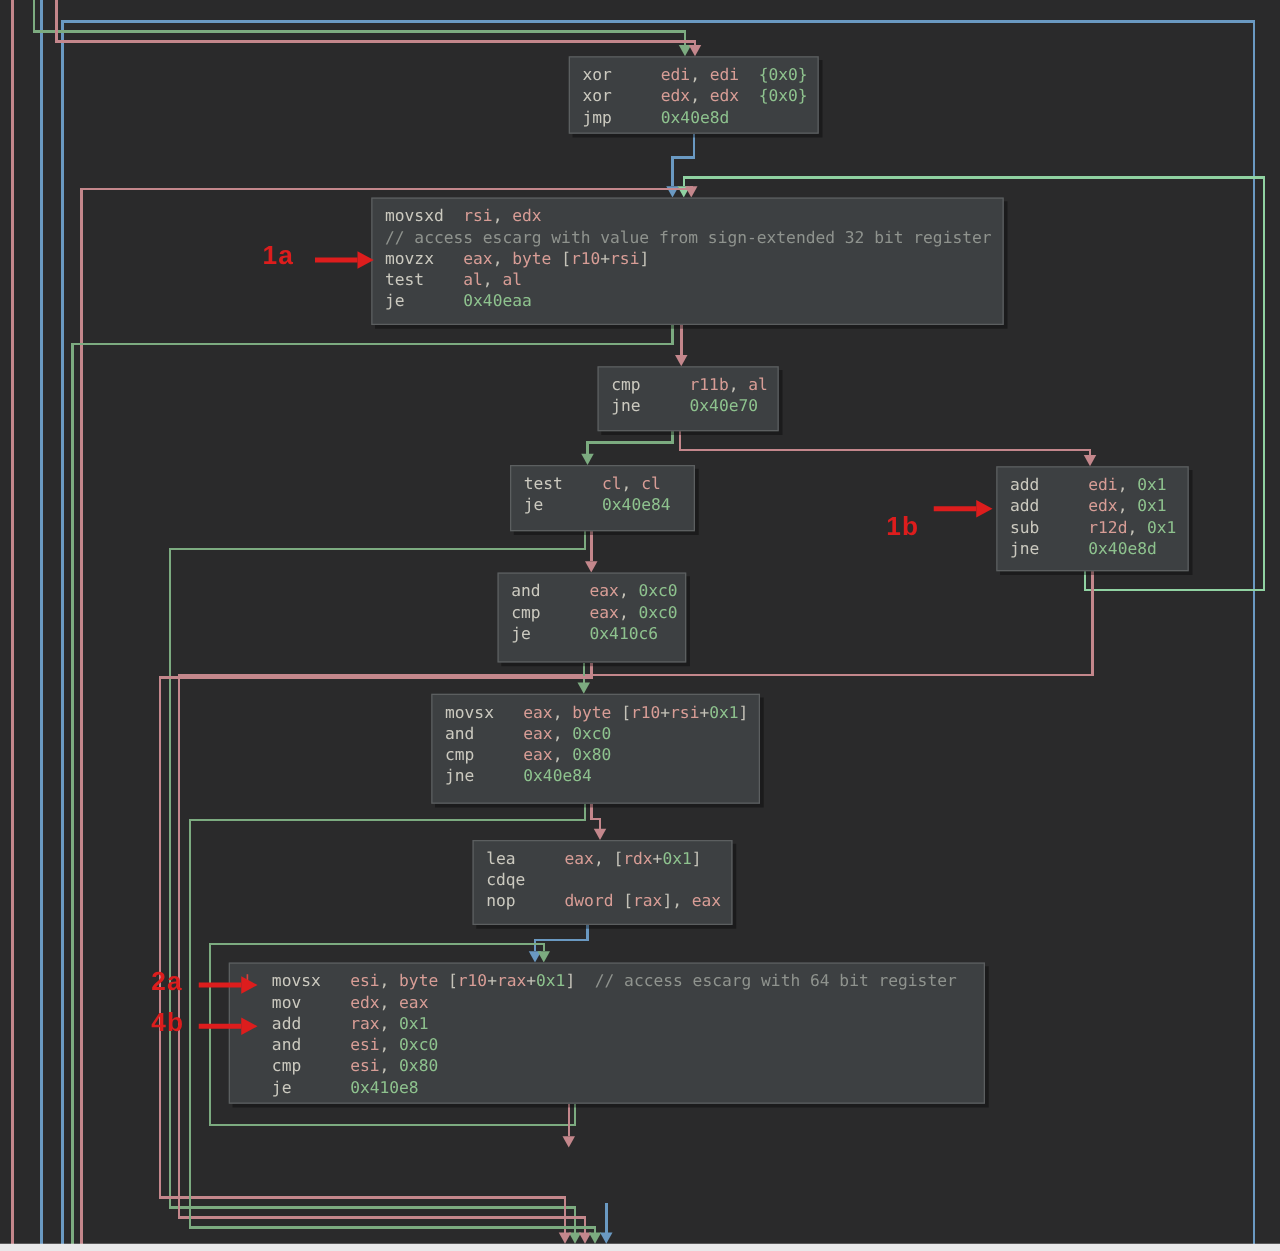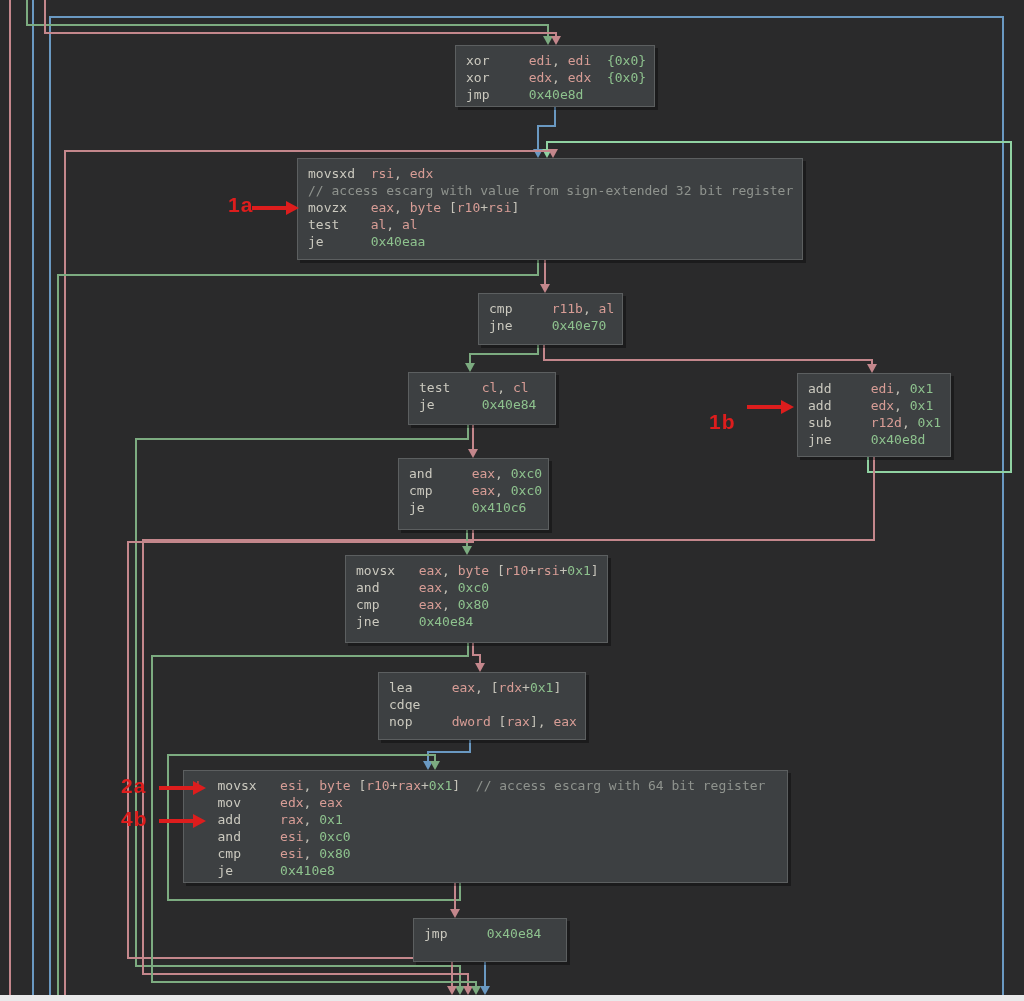"1a" div.ann-label { left: 228px -> 210px }
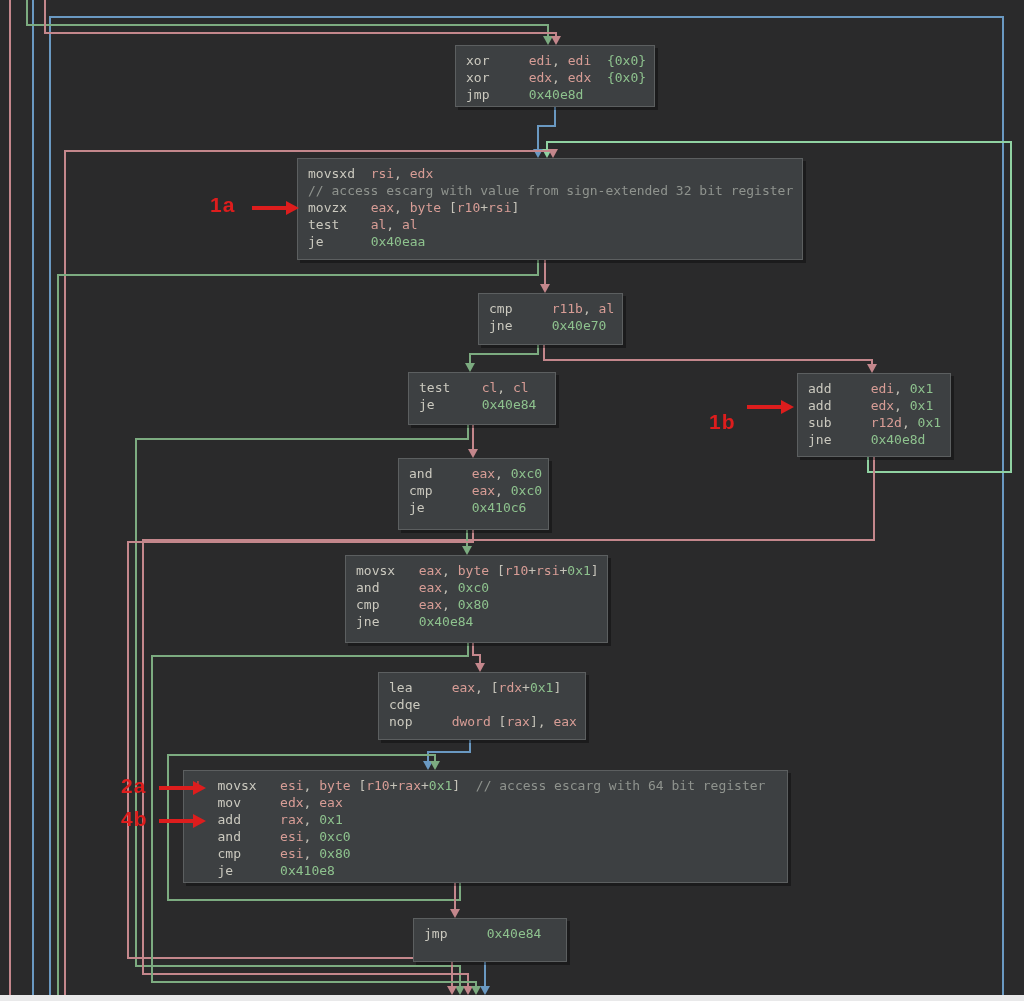"jmp 0x40e84" div.block { html: <div><div><span>jmp</span><span> </span><span>0x40e84</span></div></div> -> none }
